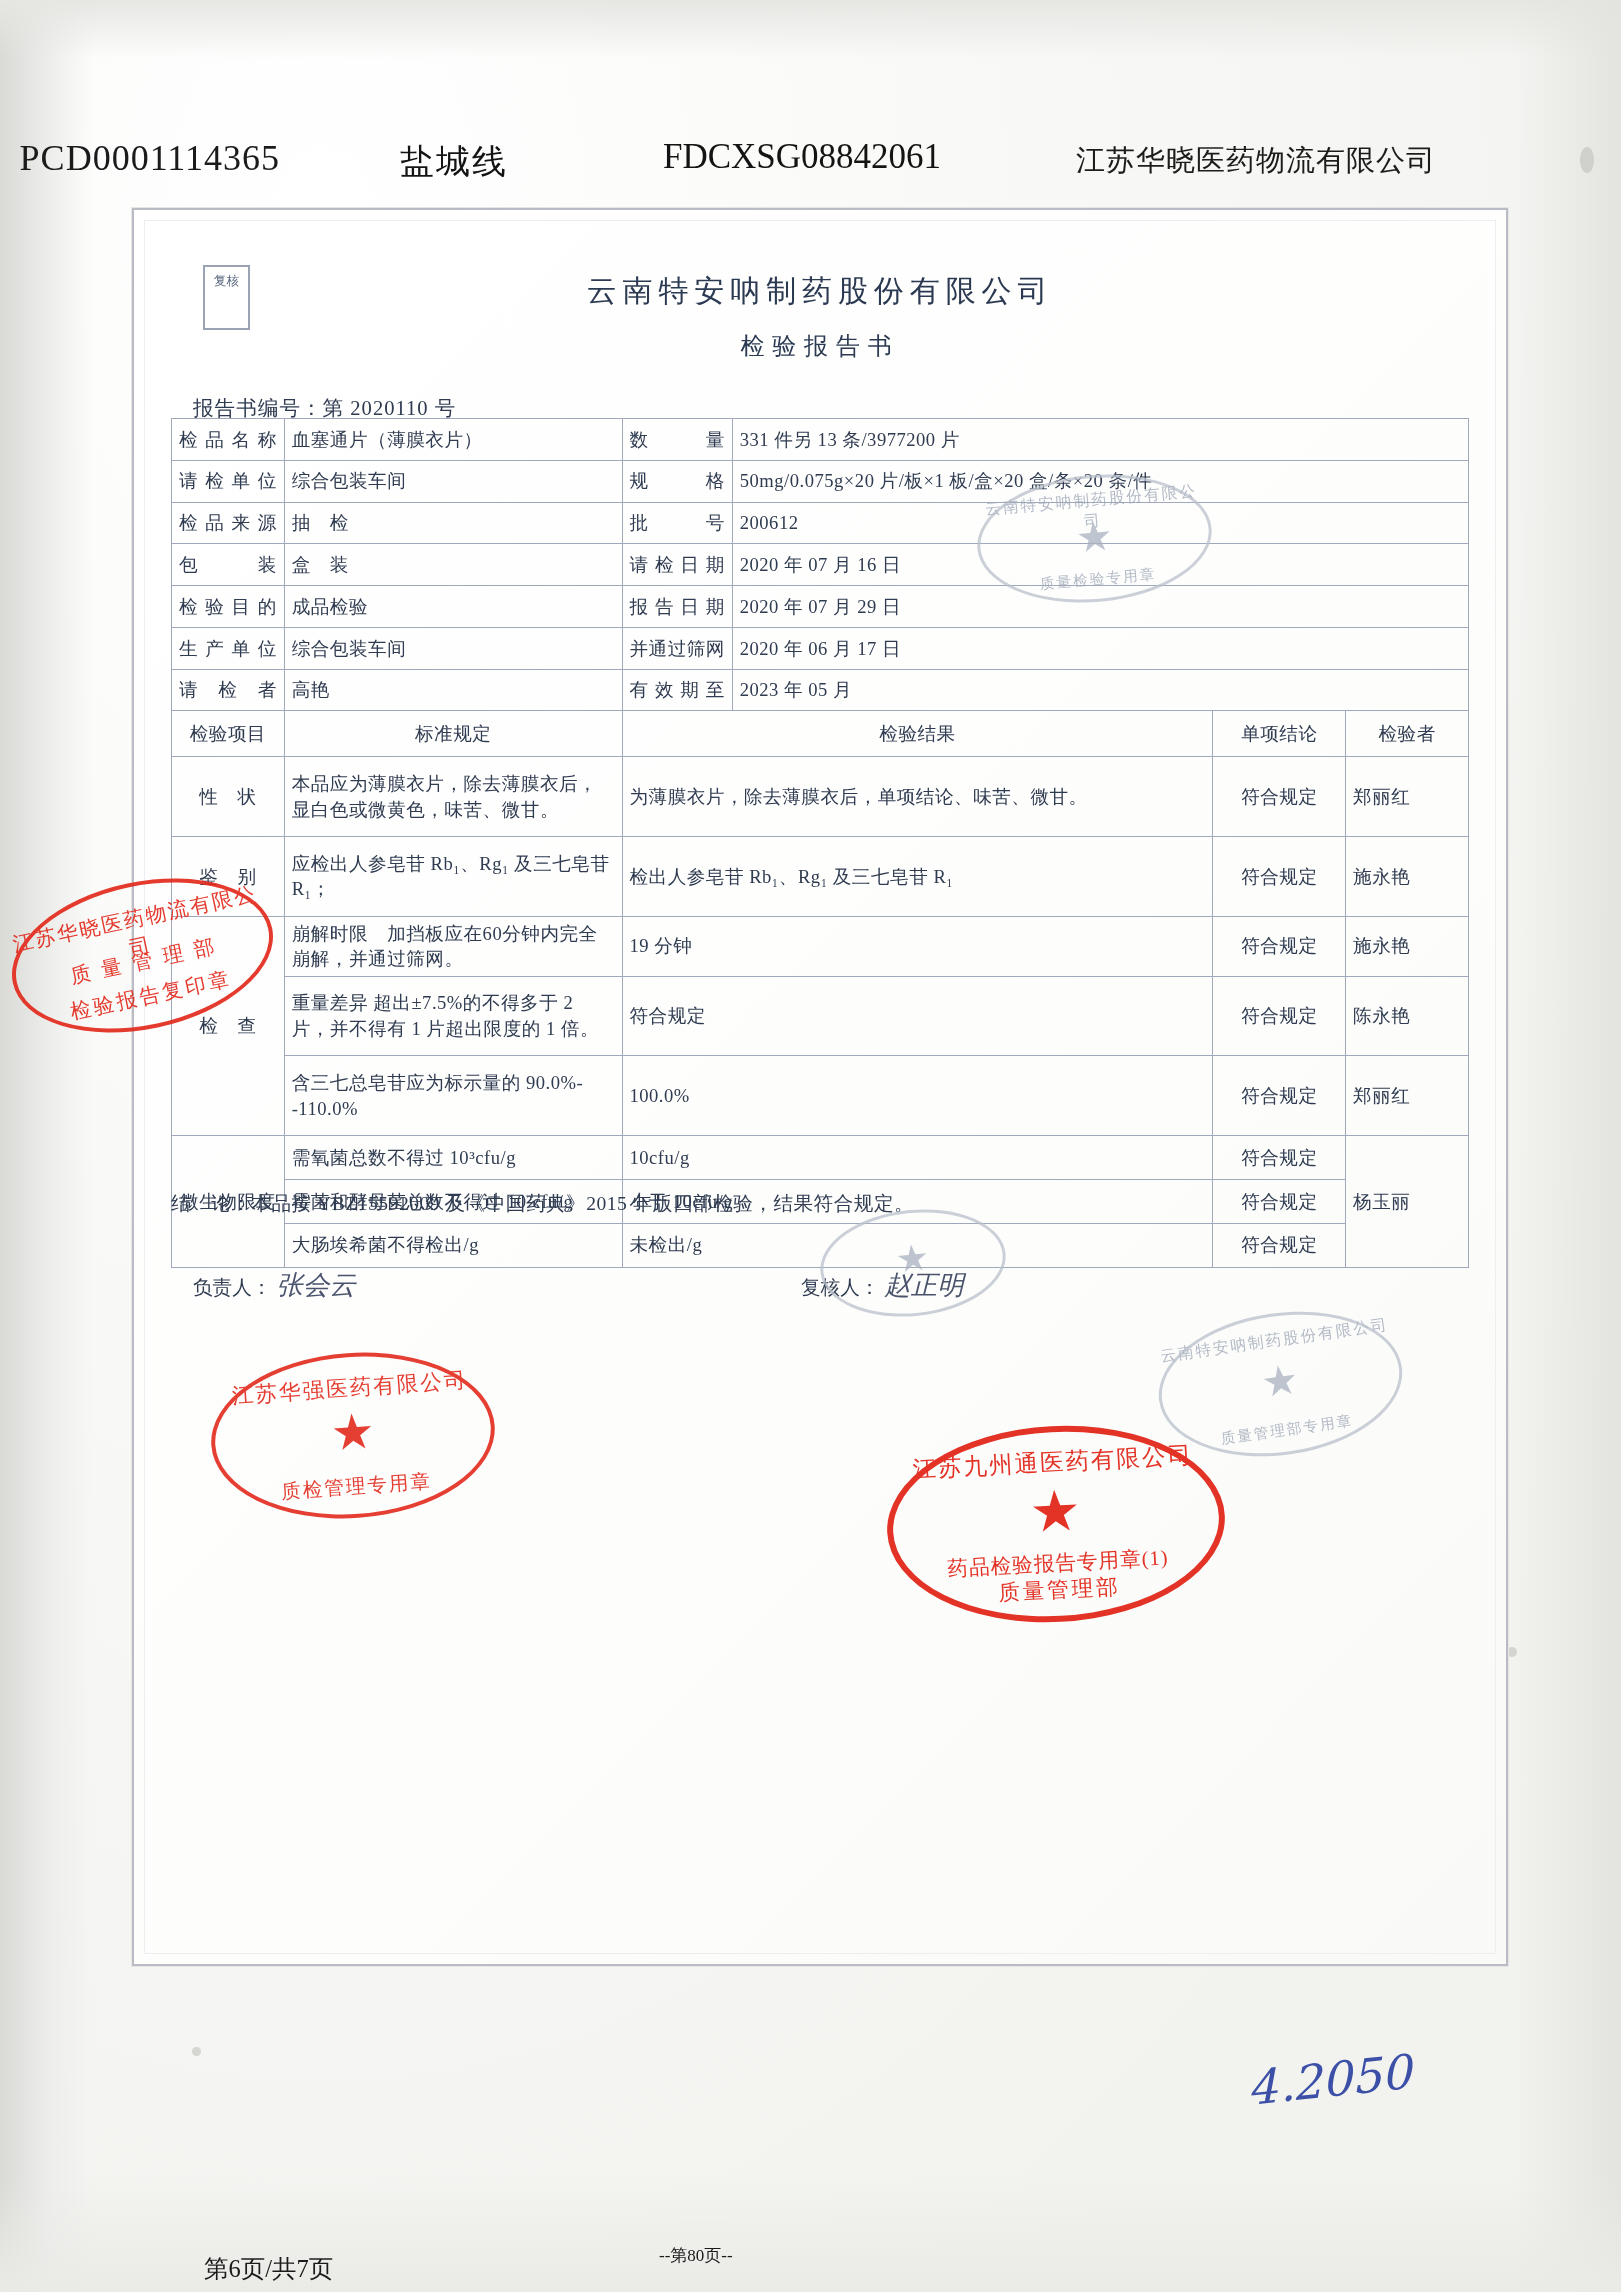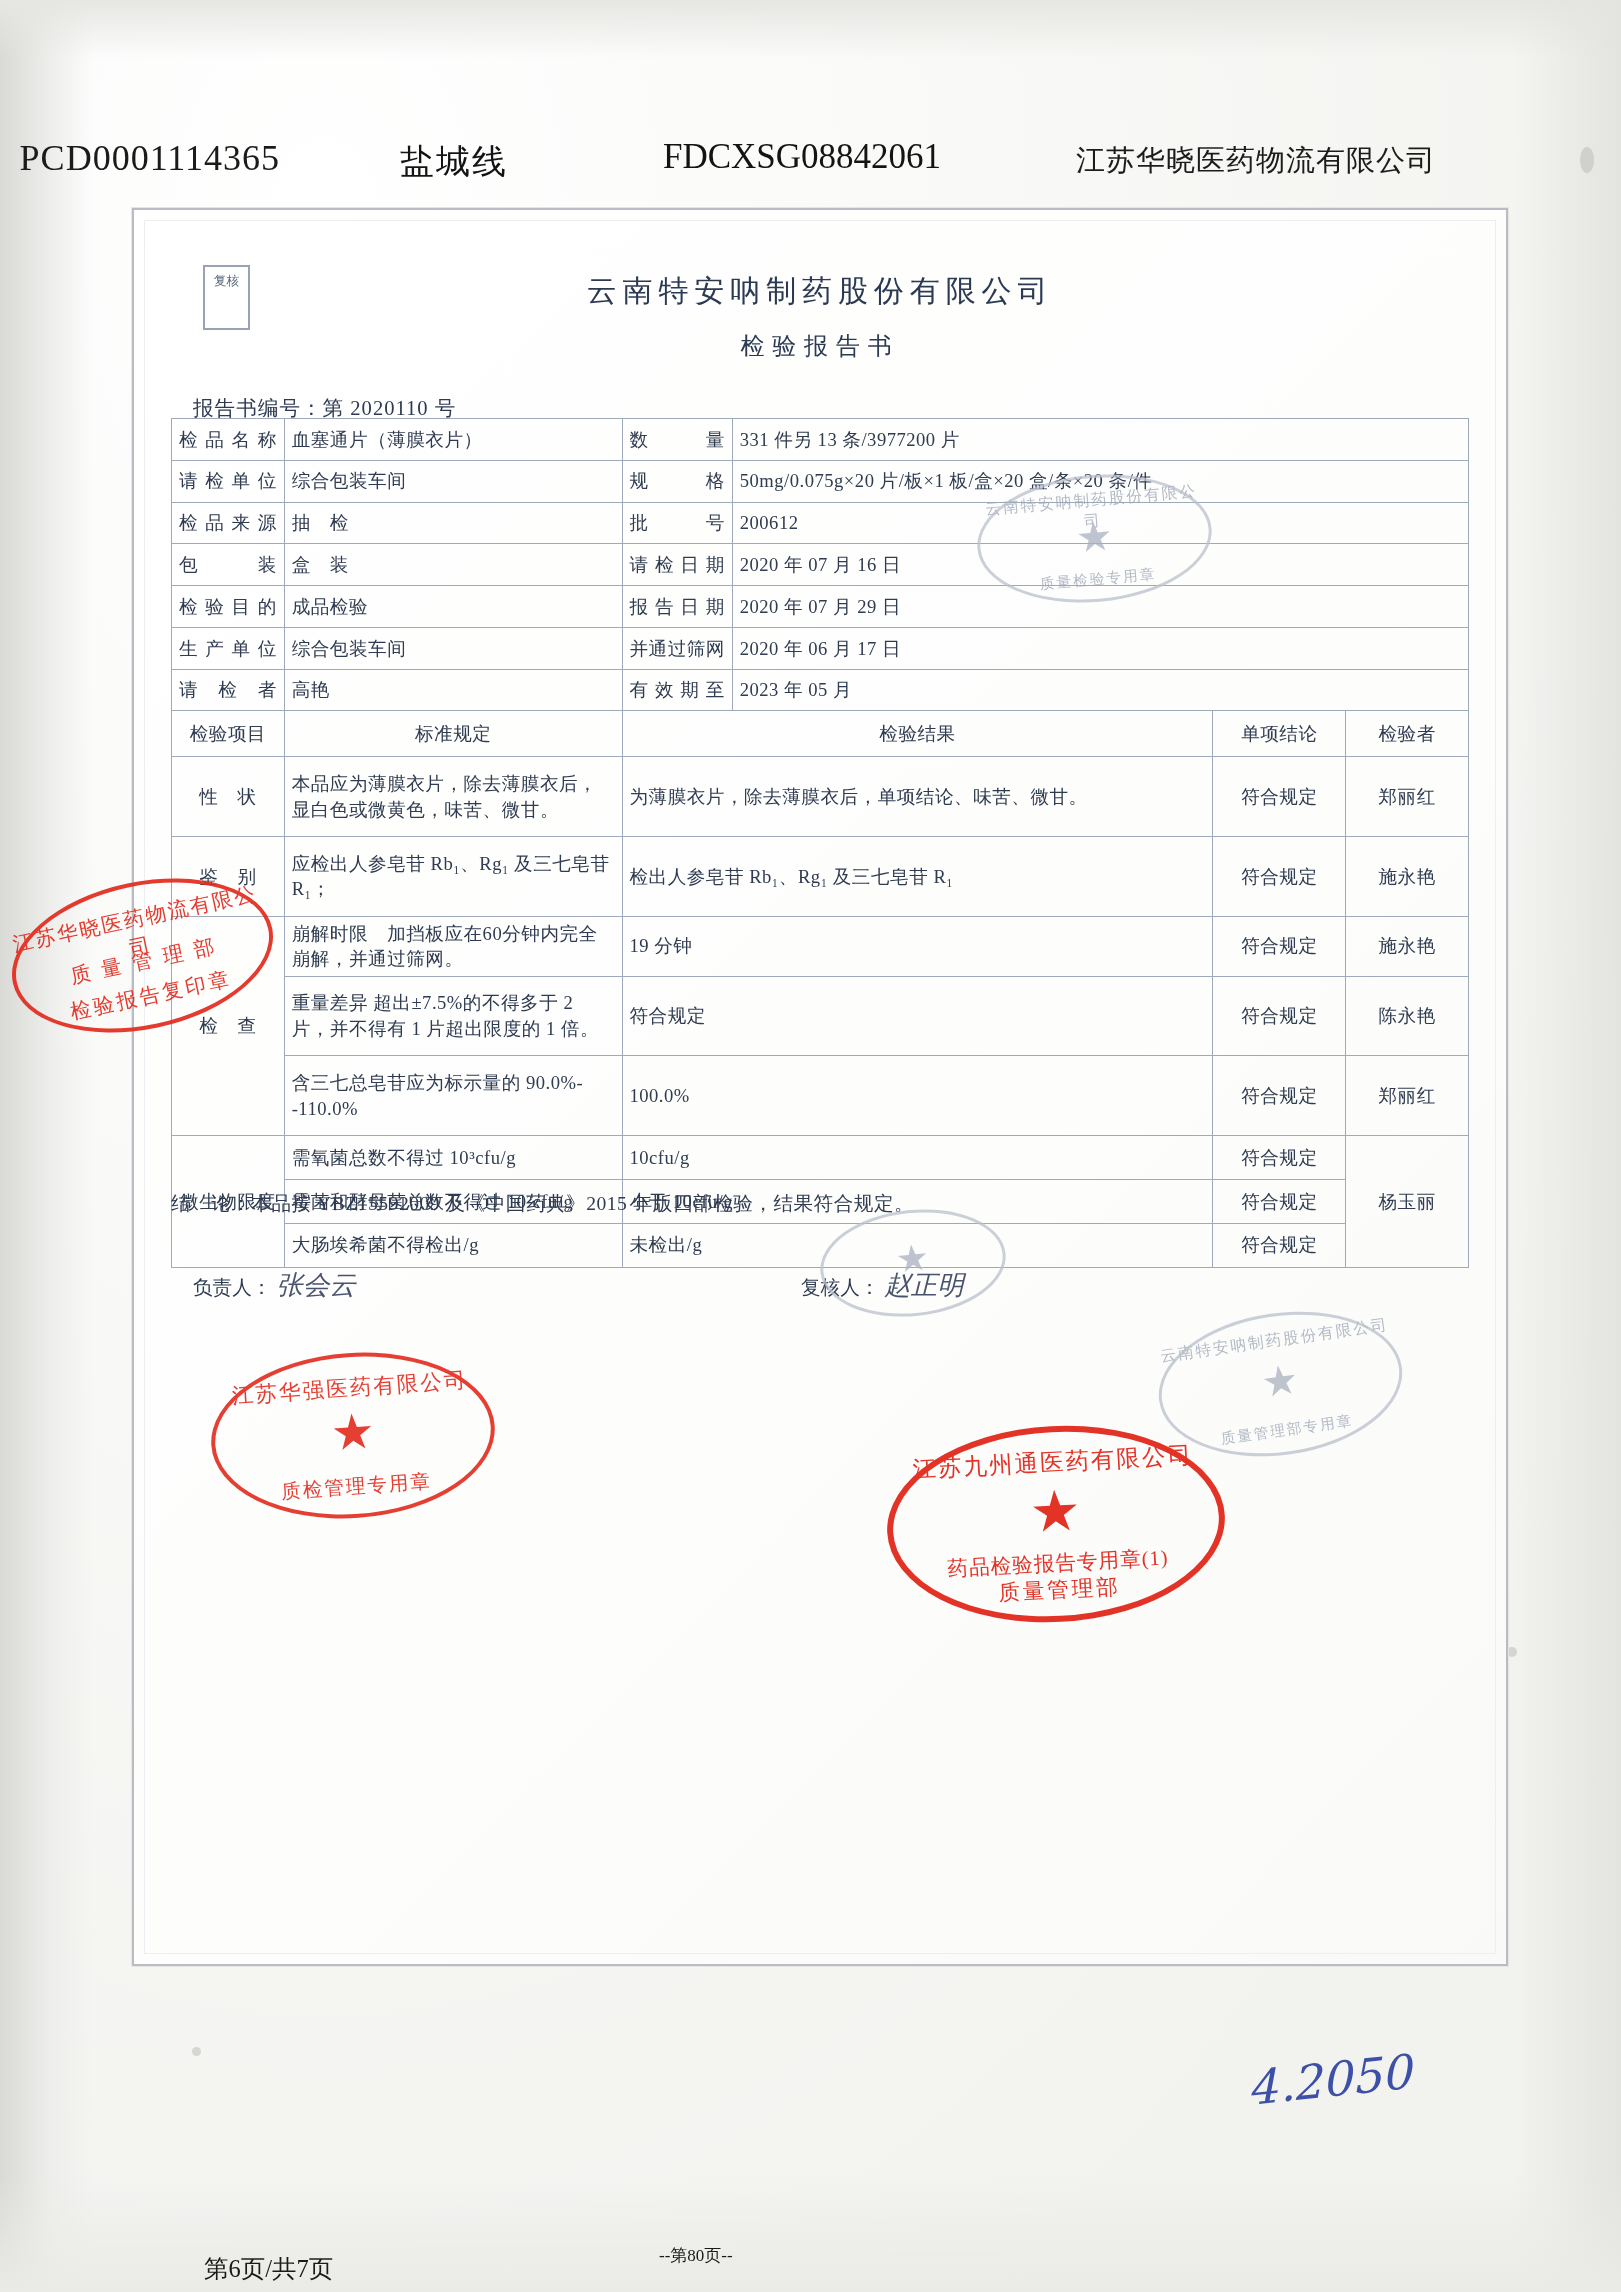"郑丽红" .insp-col { text-align: center -> none }
